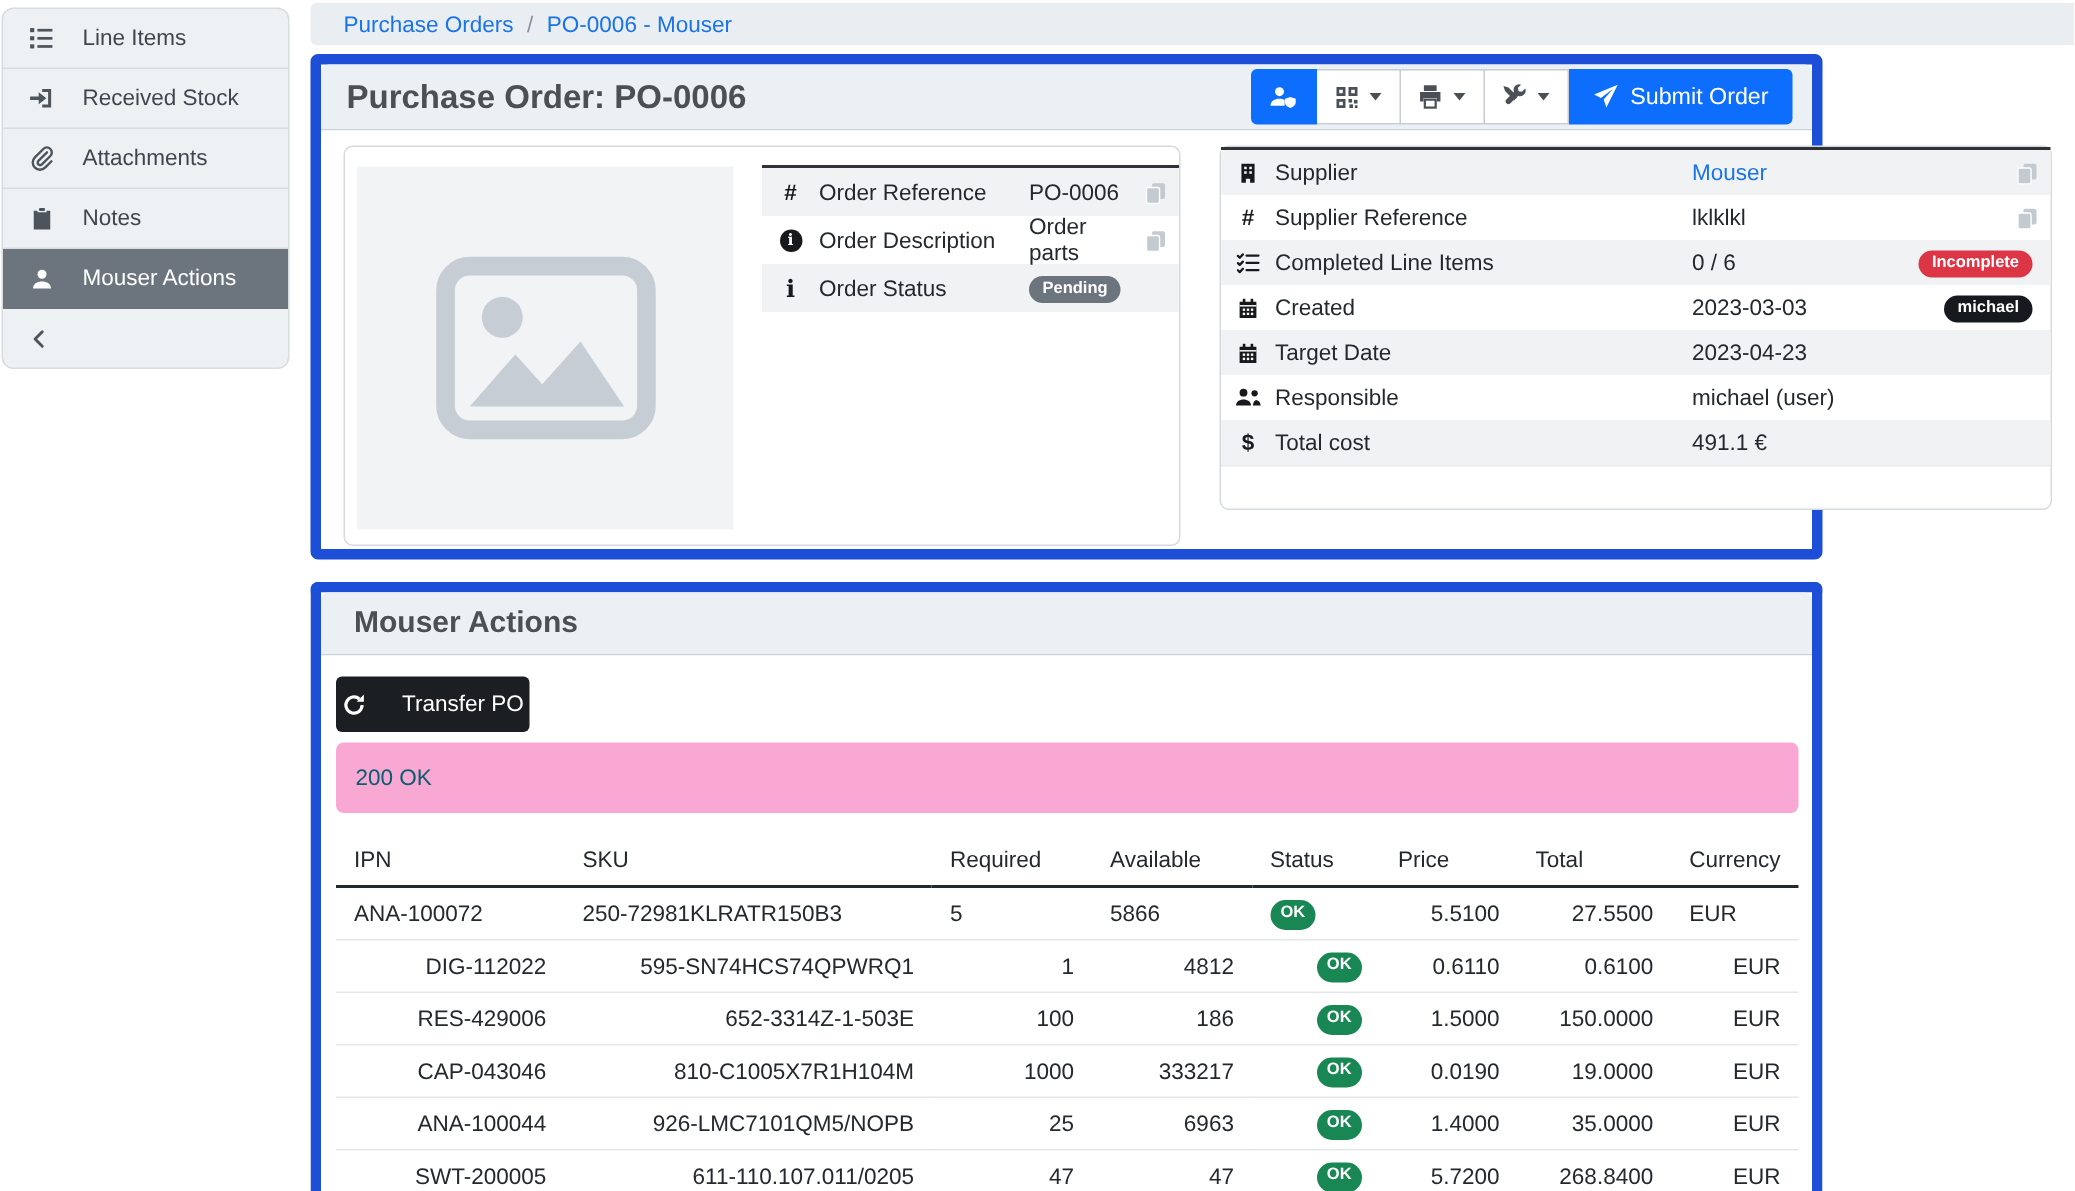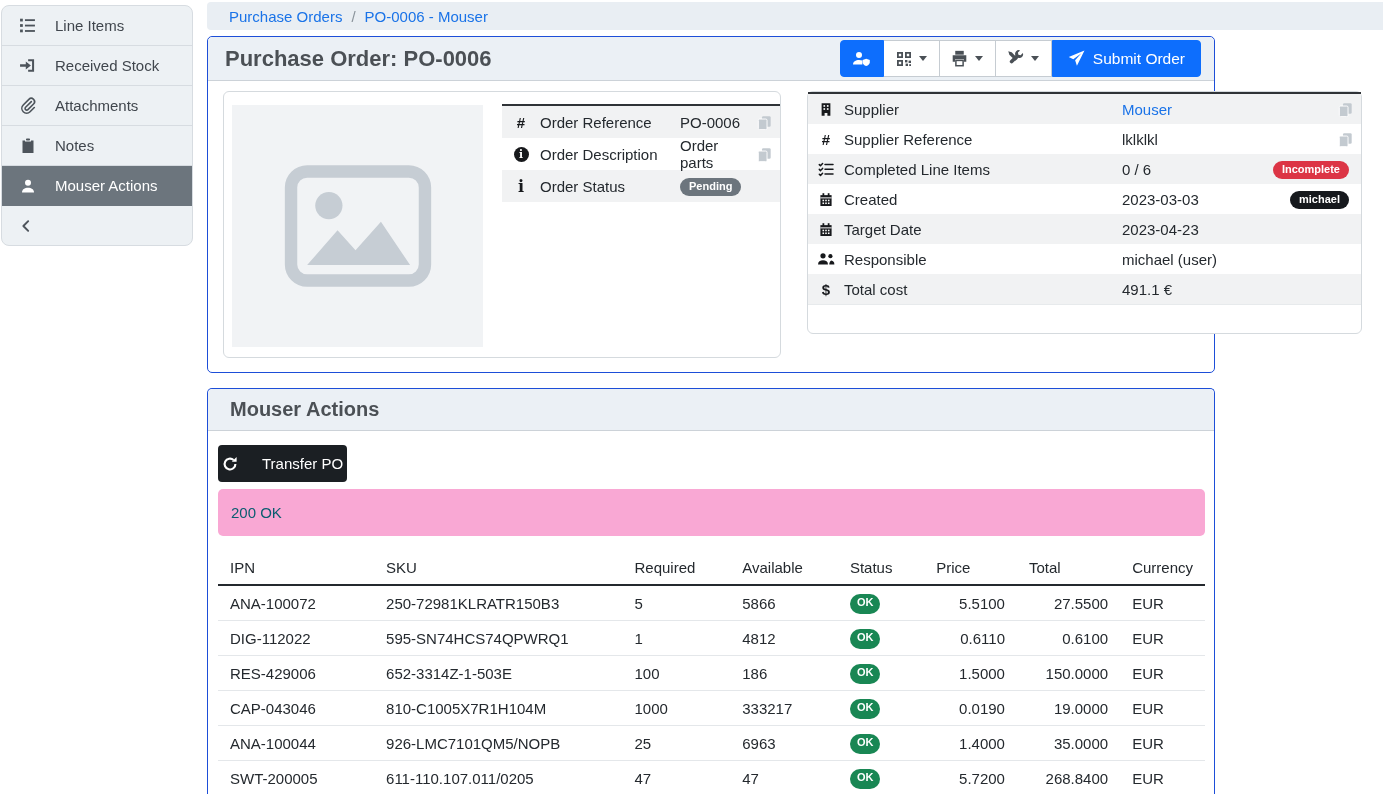"Purchase Order: PO-0006" .panel { border: 1px solid #1d4ed8 -> 7px solid #1d4ed8 }
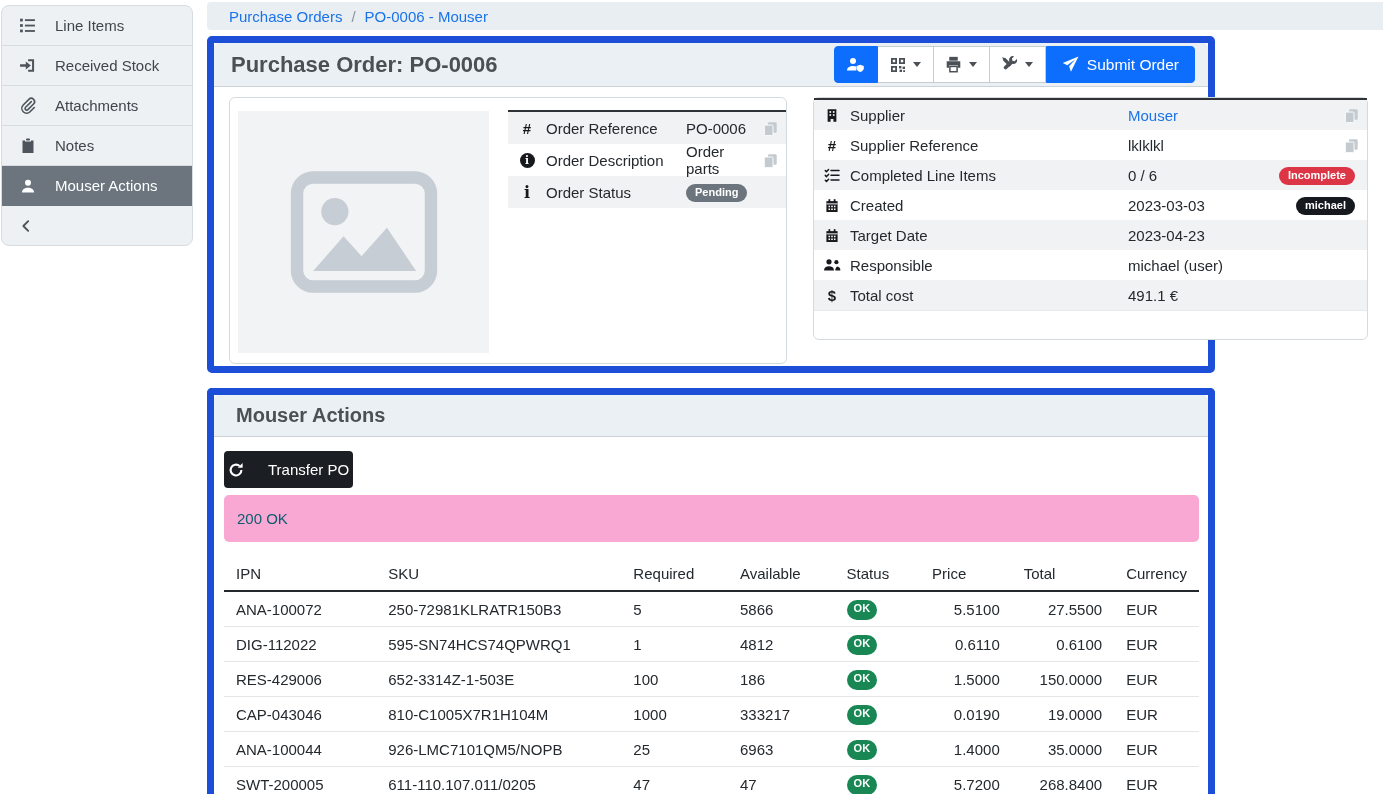"DIG-112022" .ptable tbody tr + tr td { text-align: none -> right }
